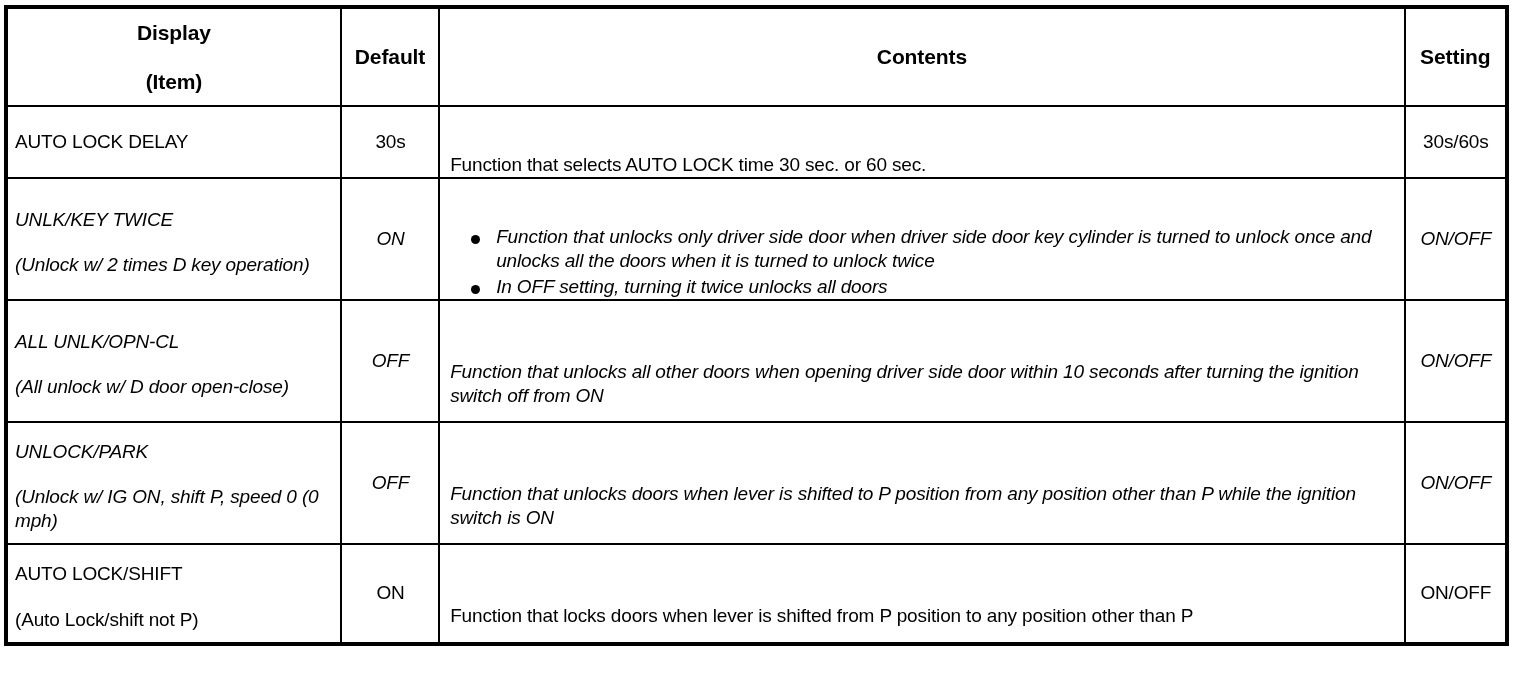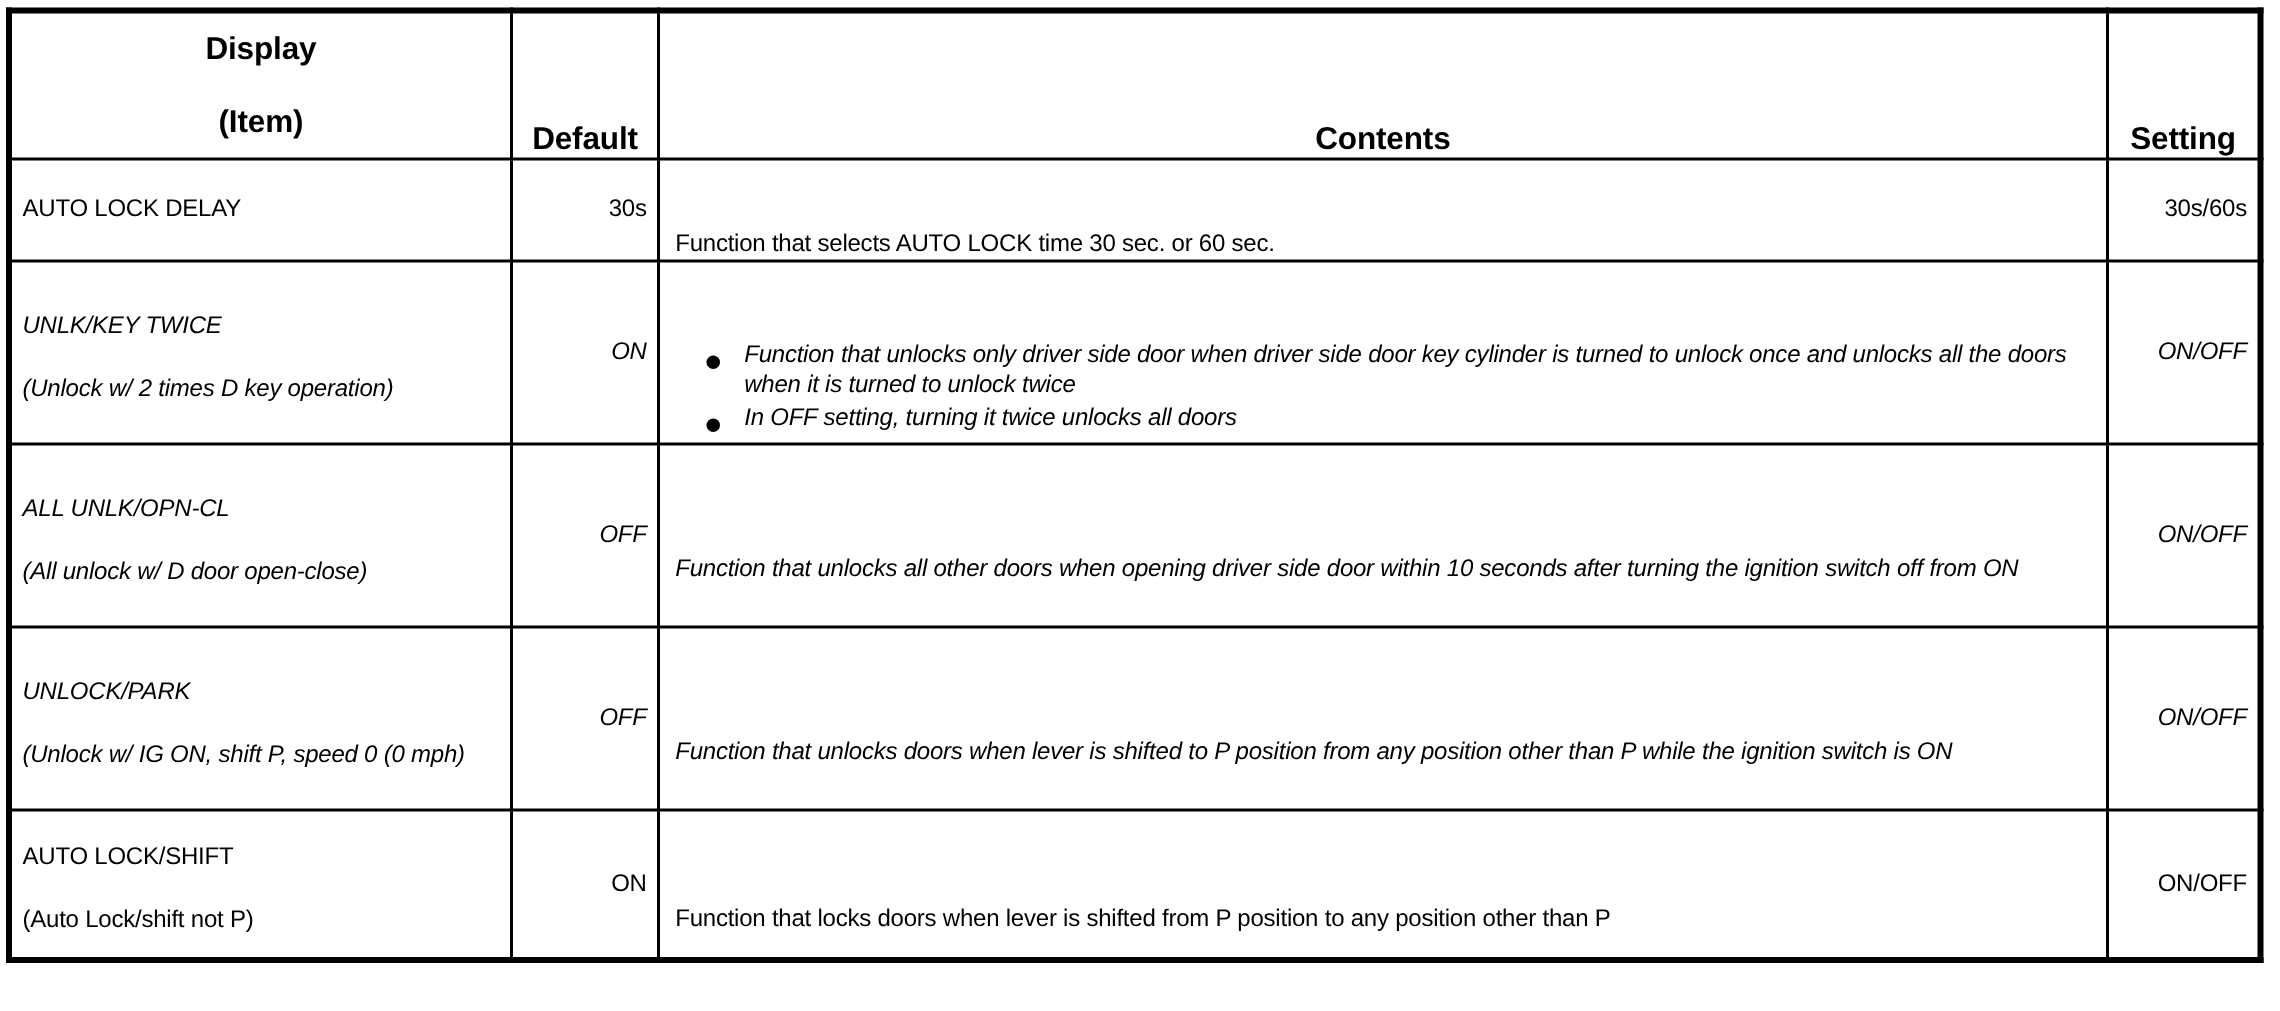"Default" .hdr-center { align-items: flex-end -> center }
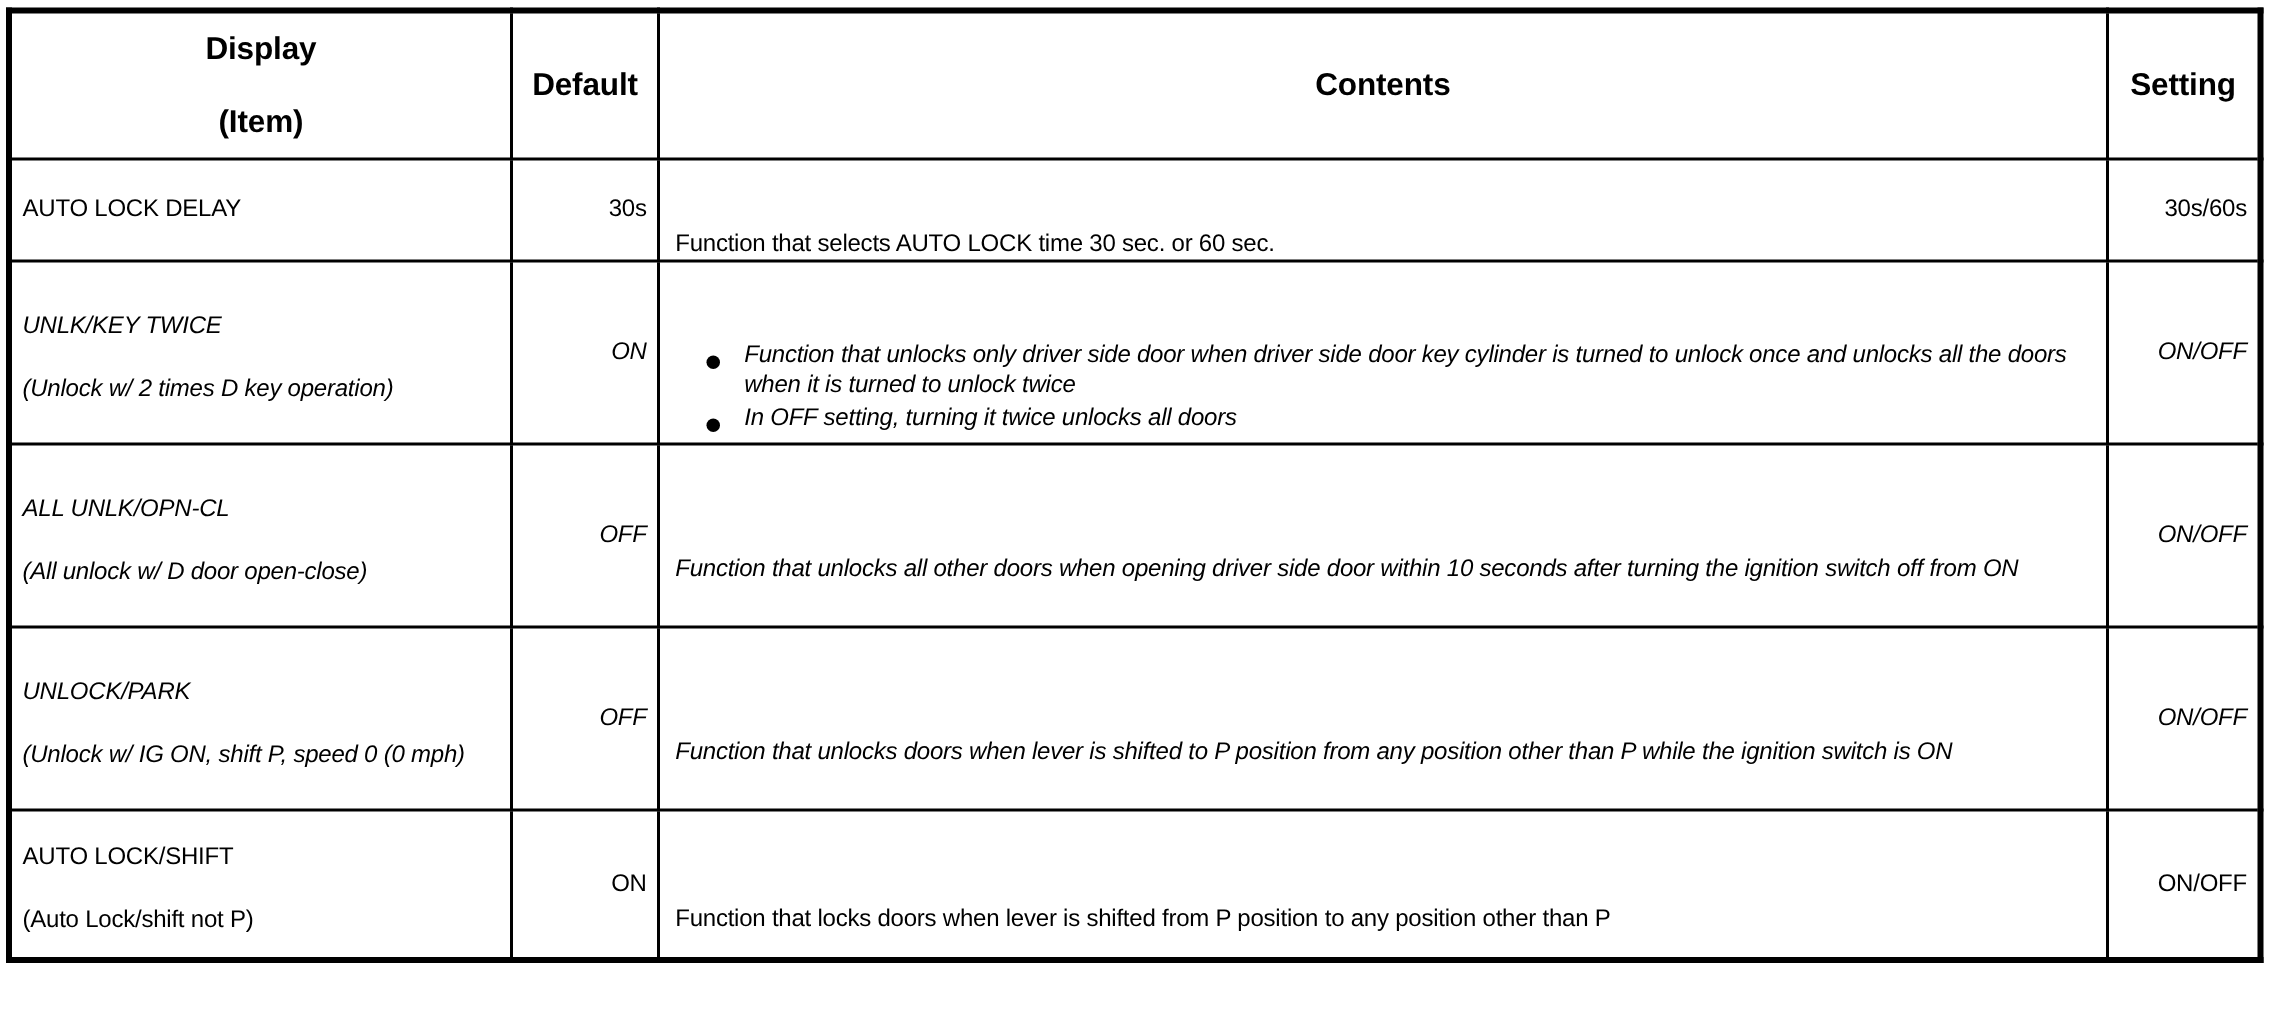"AUTO LOCK DELAY" td .cell-pad { font-size: 16px -> 19px }
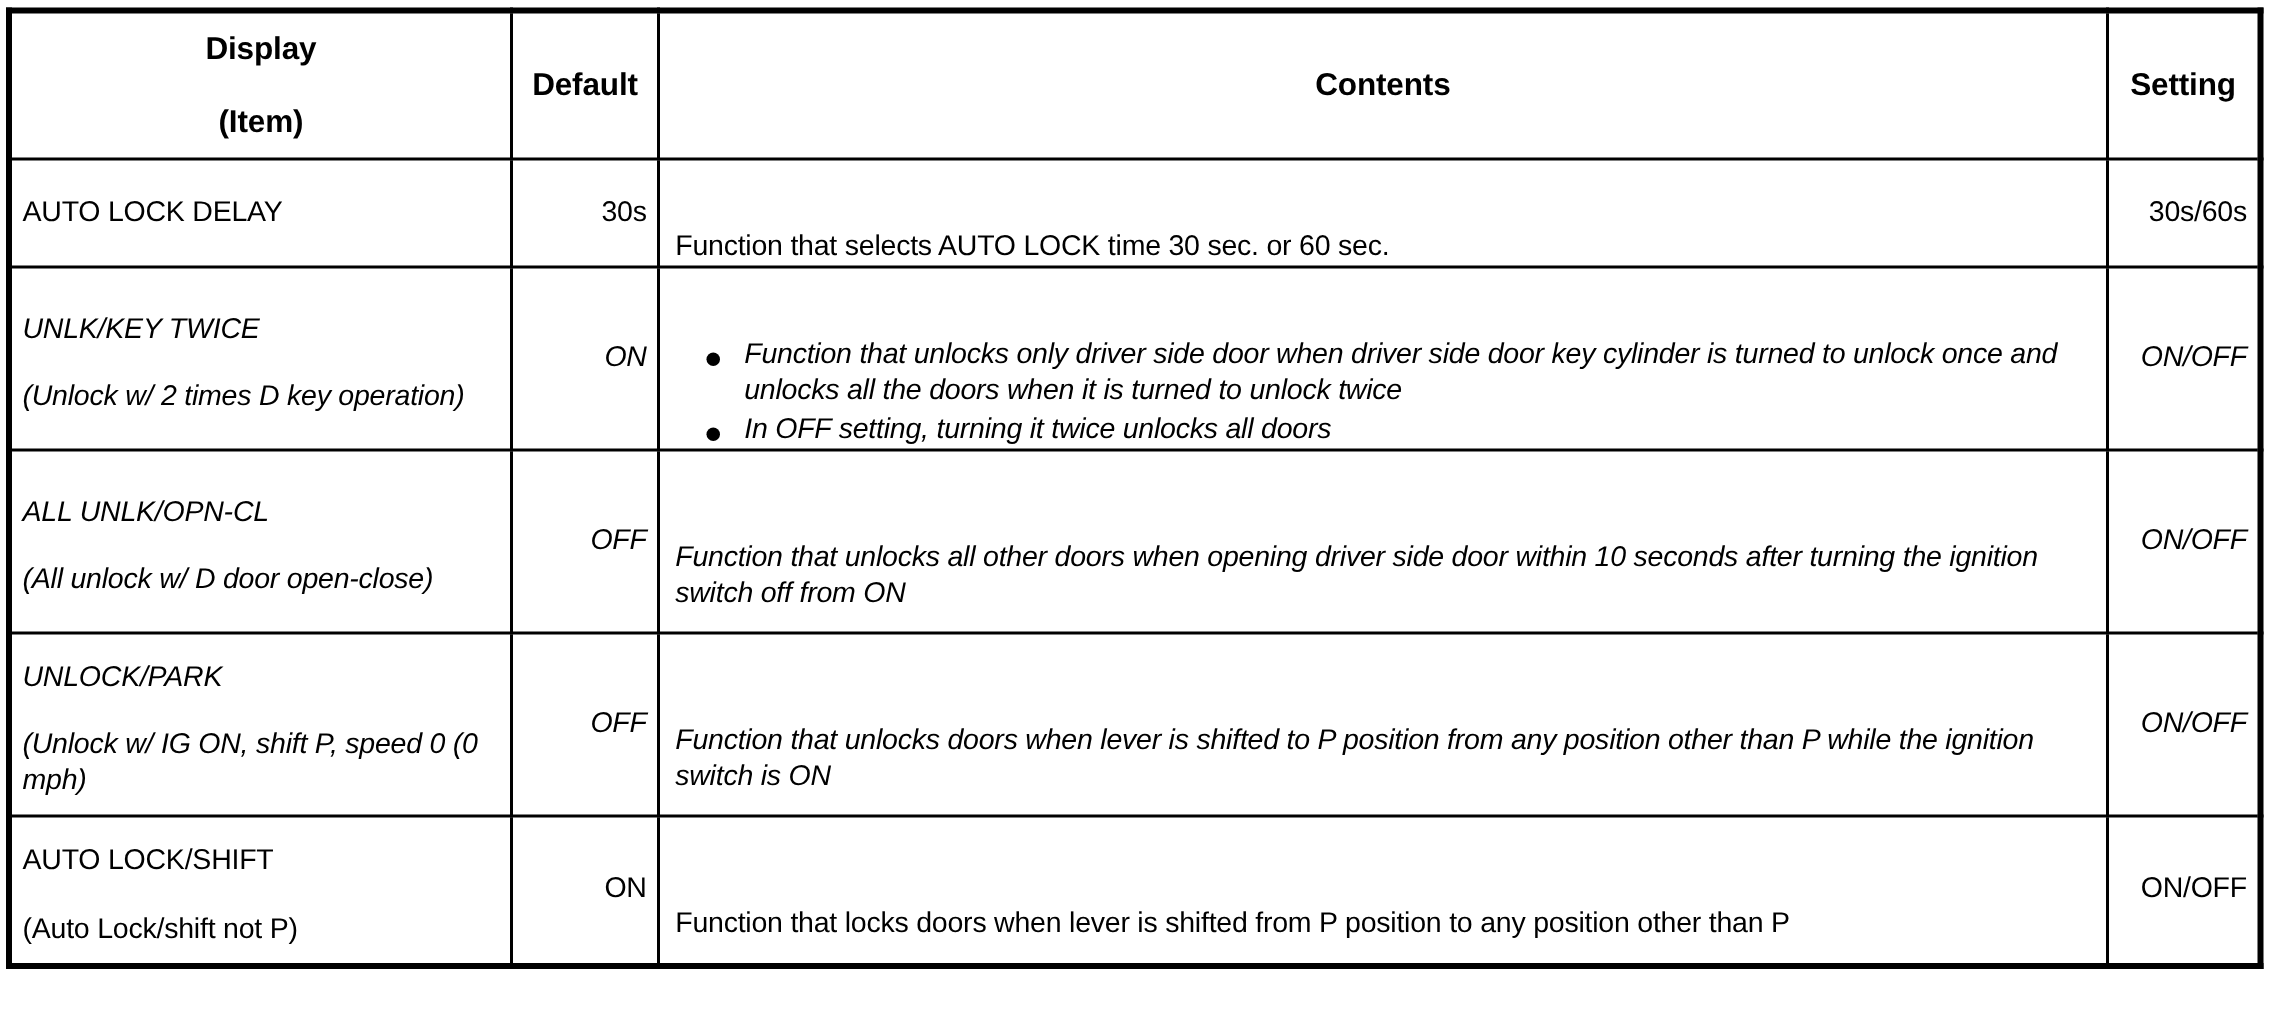"30s" td.default-cell .cell-pad, td.setting-cell .cell-pad { text-align: right -> center }
